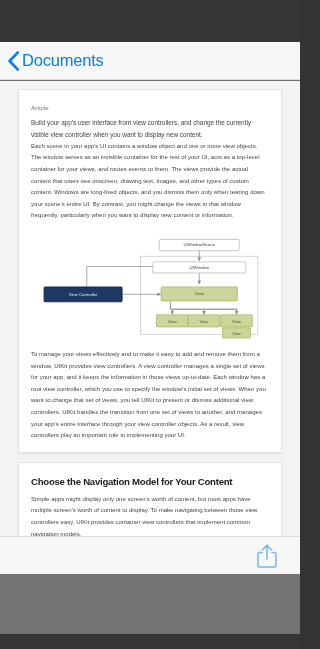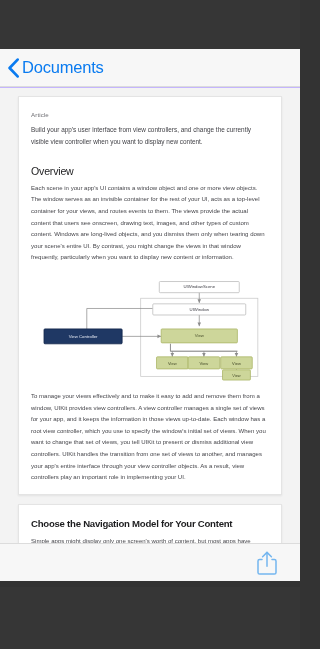"Documents" #viewport { background: #c4b5fd -> #737373; height: 532px -> 592px; top: 49px -> 42px }
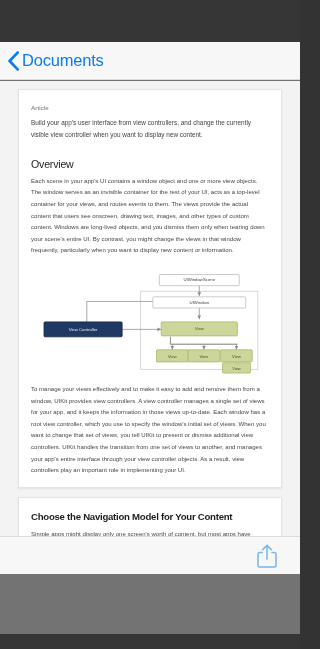"Overview" h2.section-heading { html: <h2>Overview</h2> -> none }
